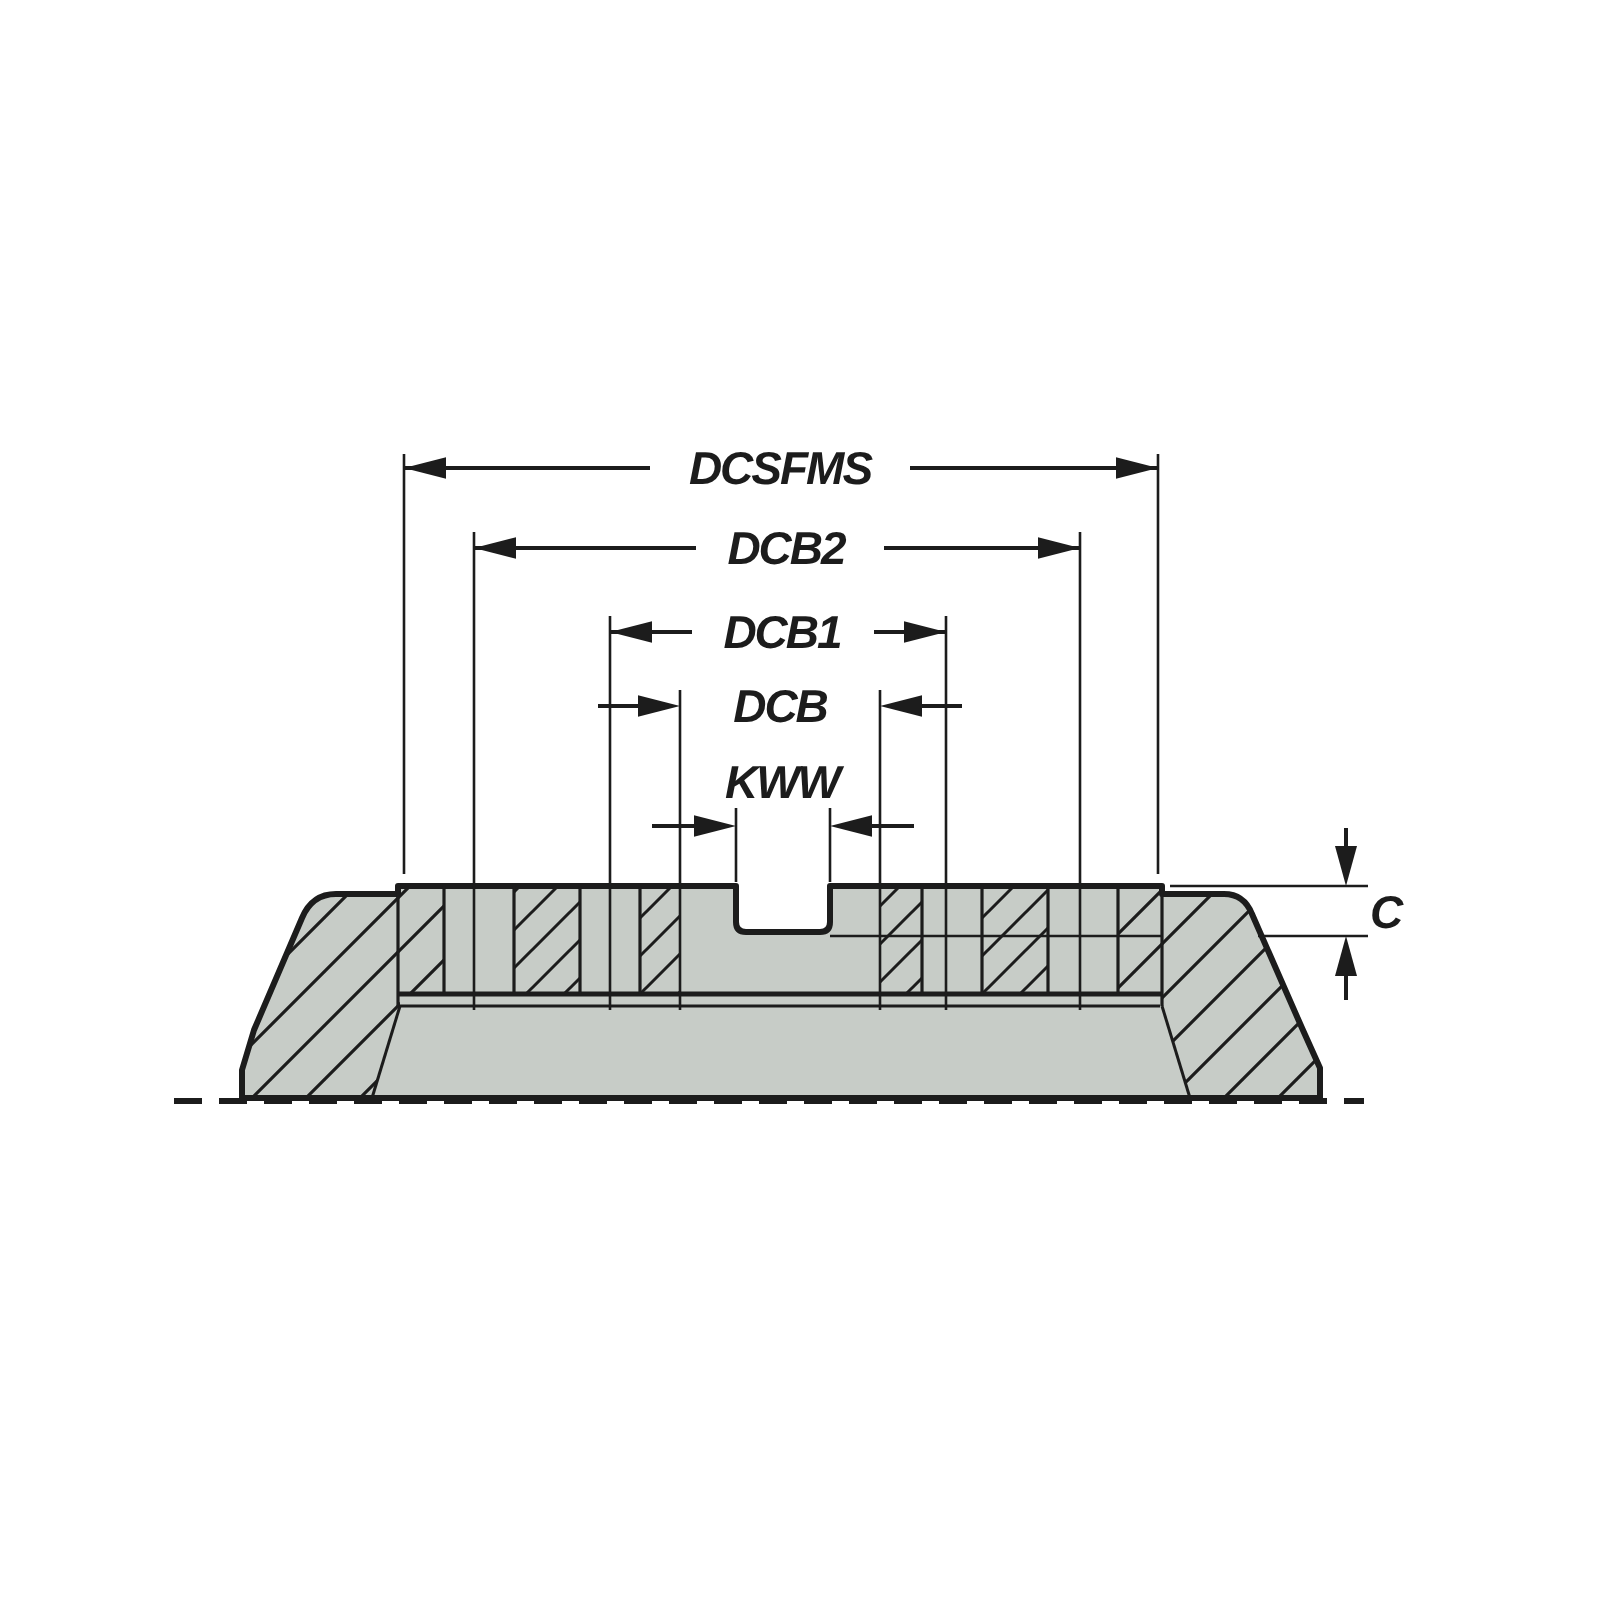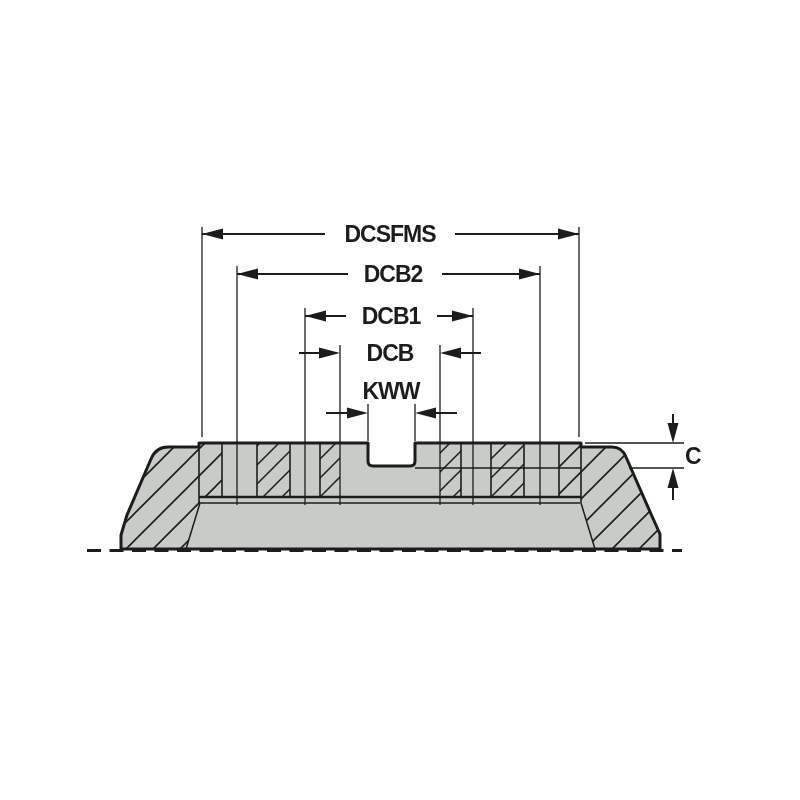"DCSFMS" .stage { font-style: none -> italic }
